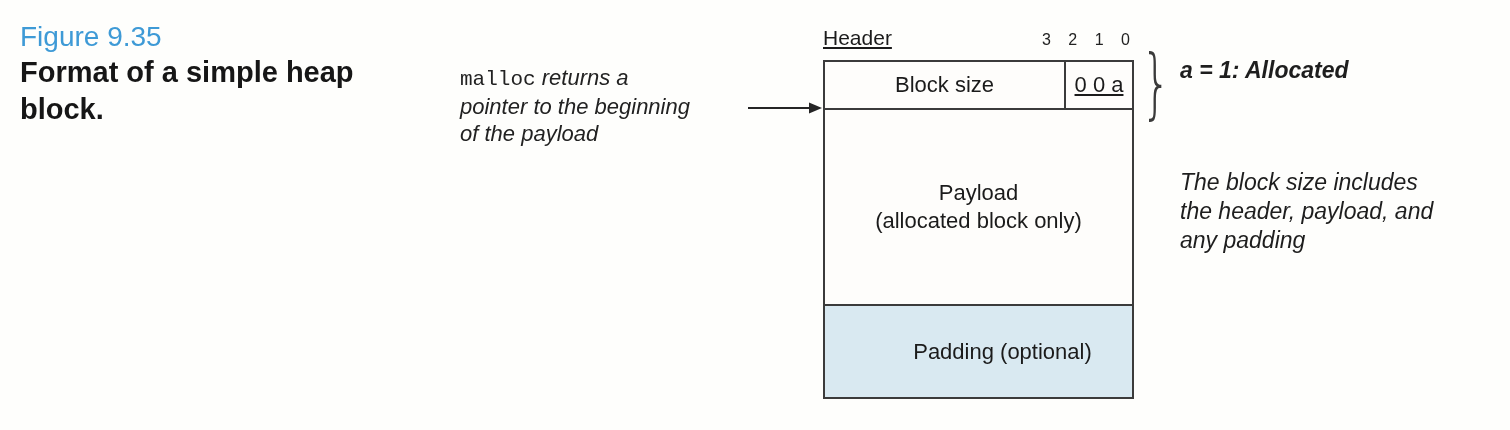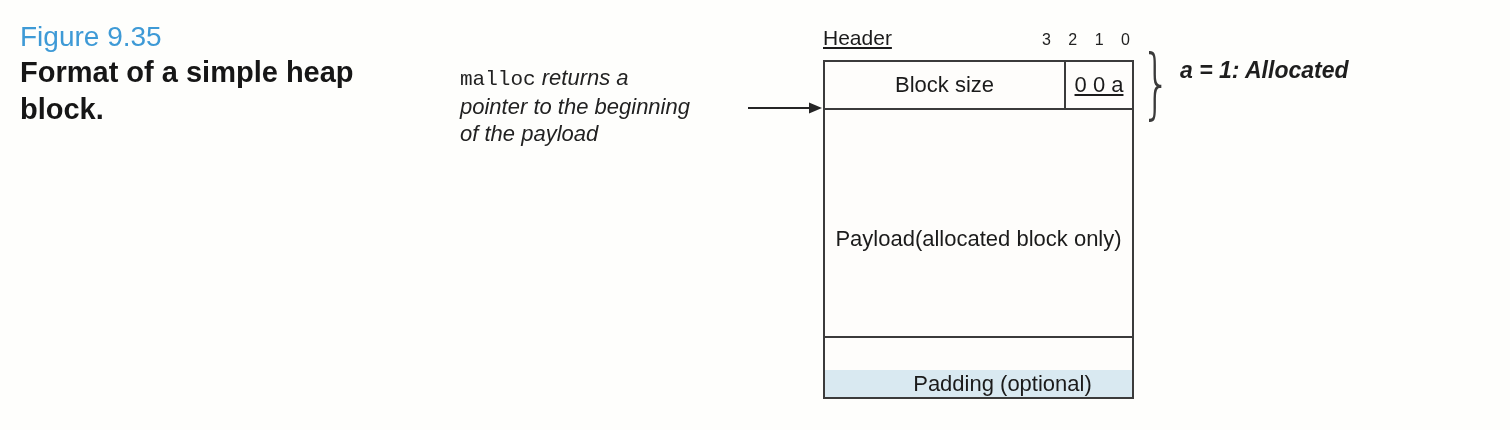"Block size" .block { gap: 32px -> none }
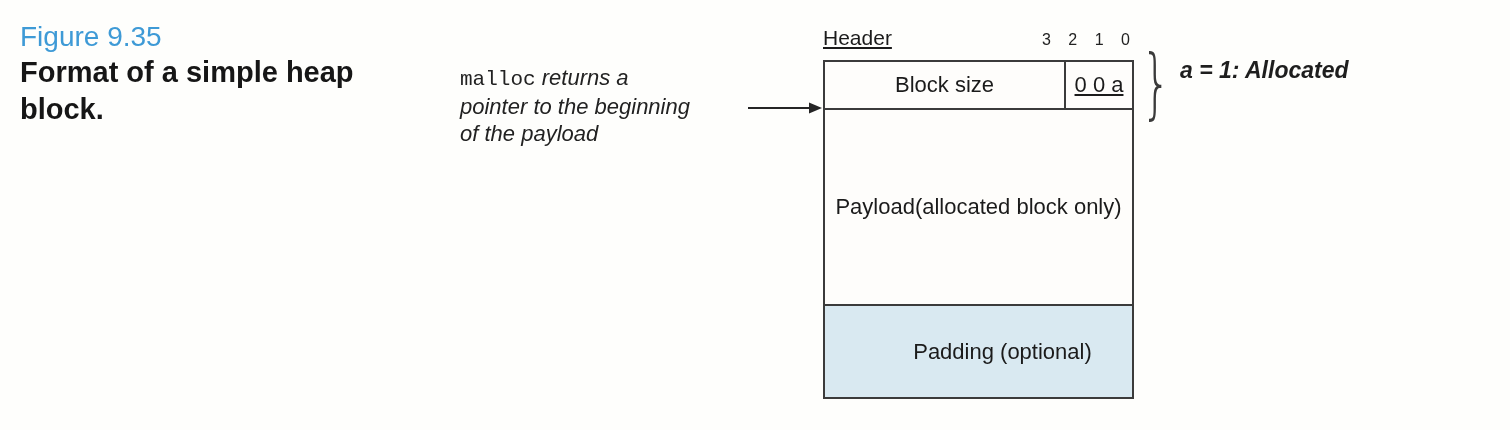"Payload" .payload { flex-direction: row -> column }
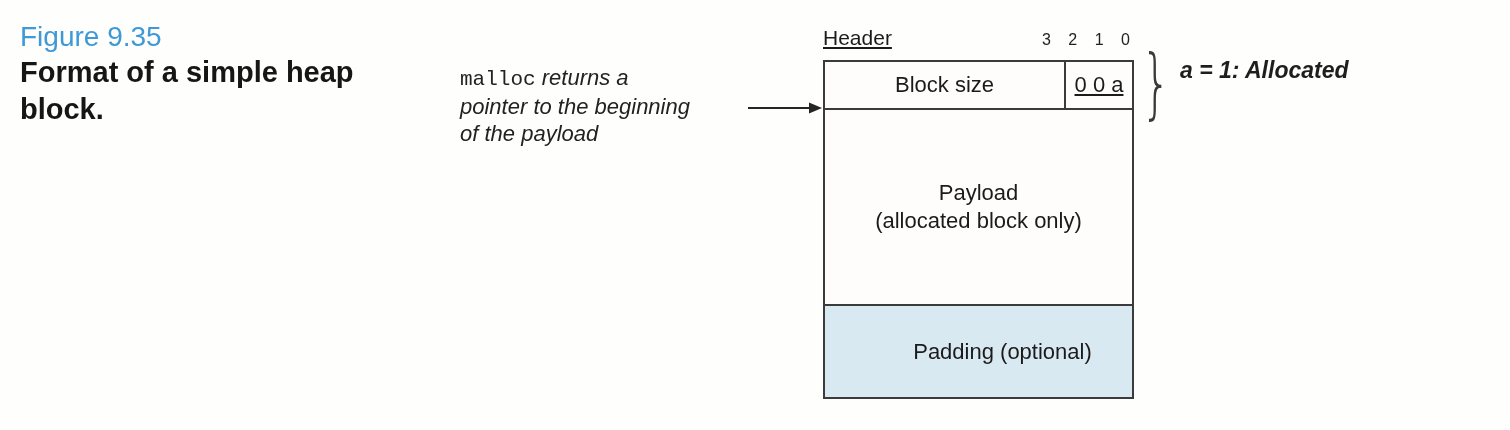"The block size includes" div.size-note { html: none -> <div> <div>The block size includes</div> <div>the header, payload, and</div> <div>any padding</div> </div> }
